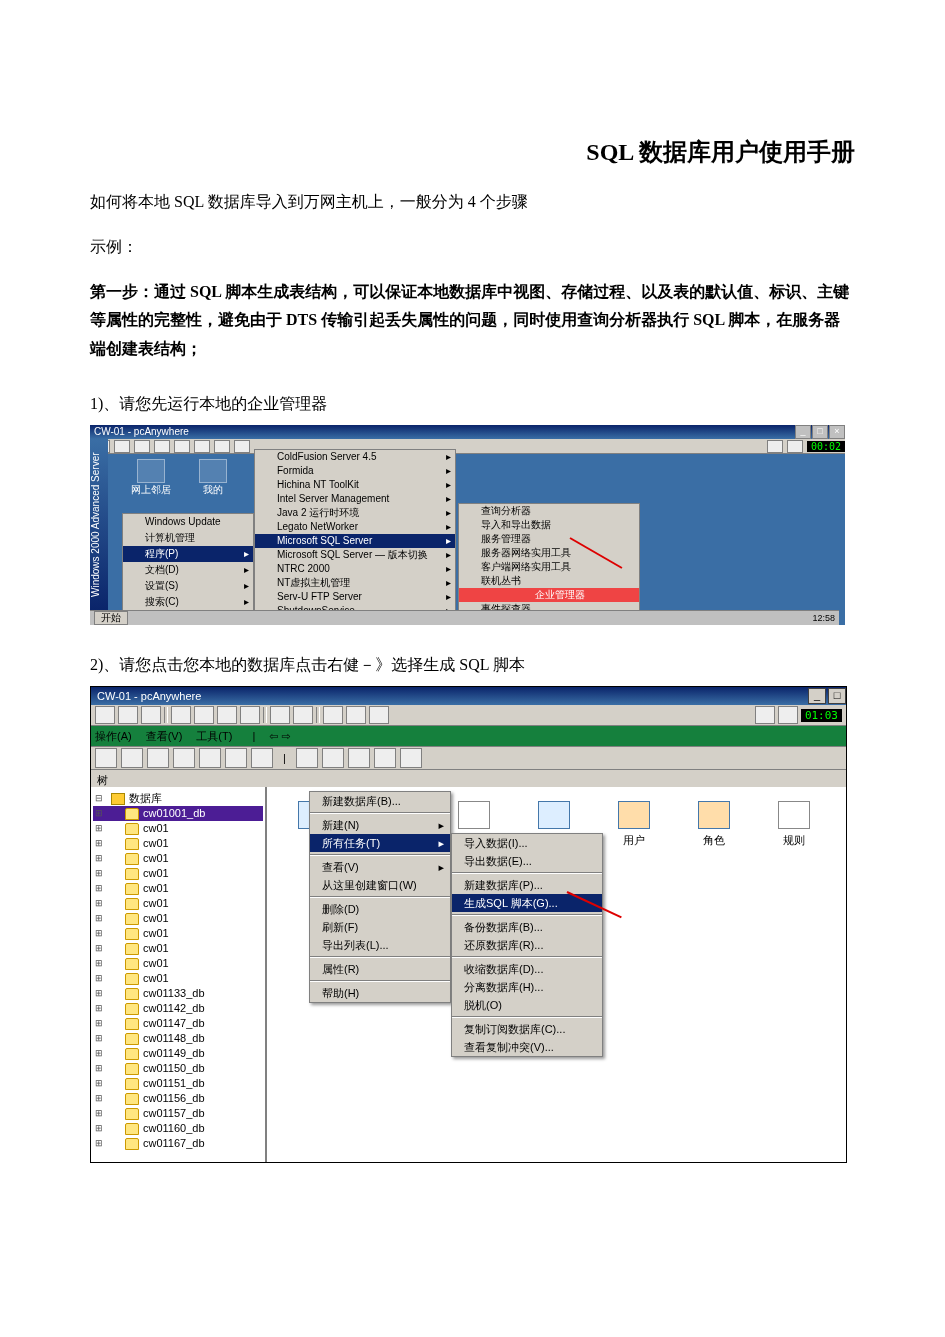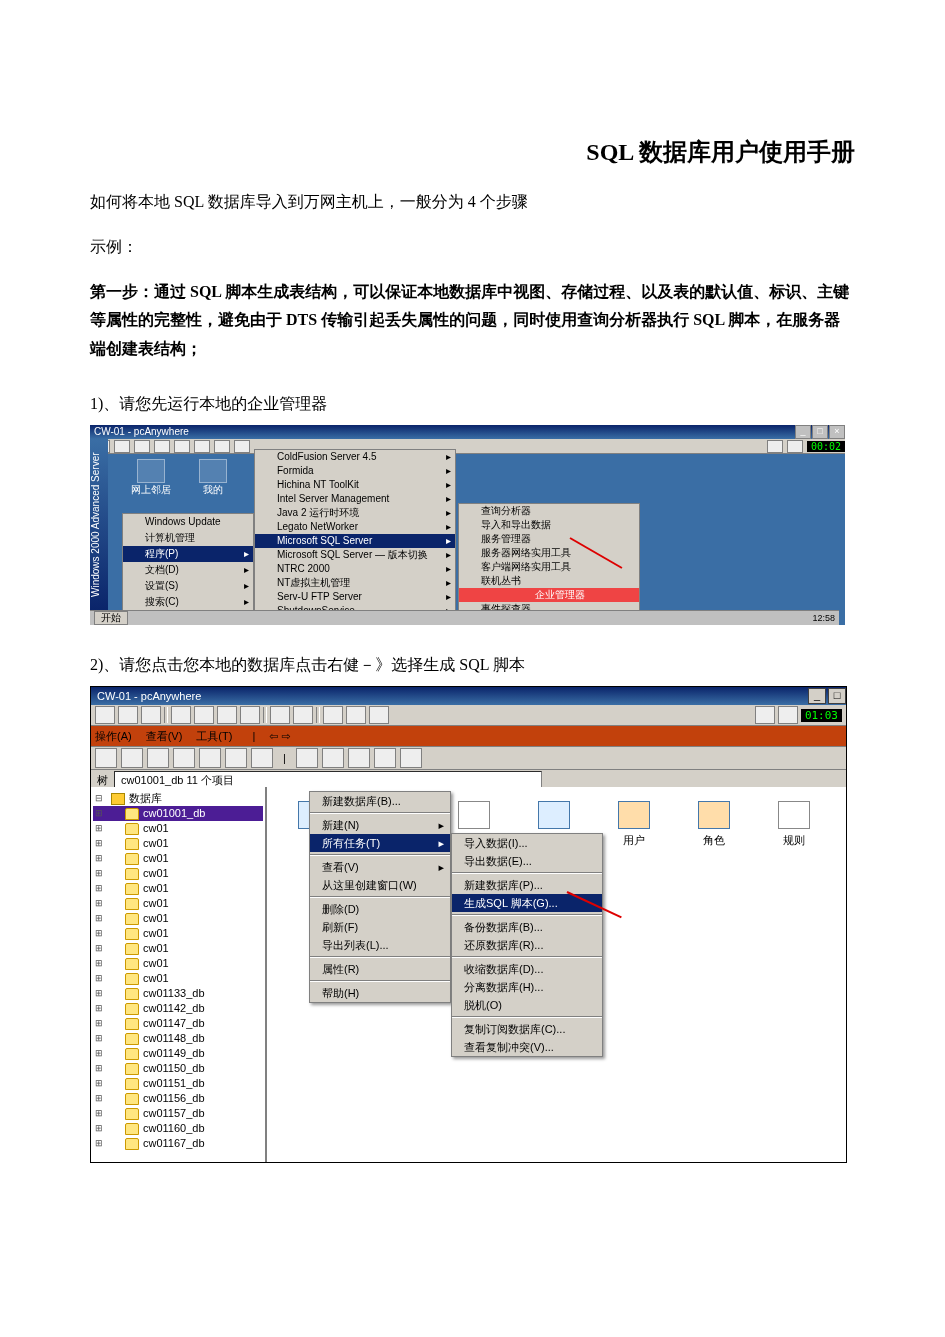"操作(A)" .mmcmenu { background: #c2410c -> #15803d }
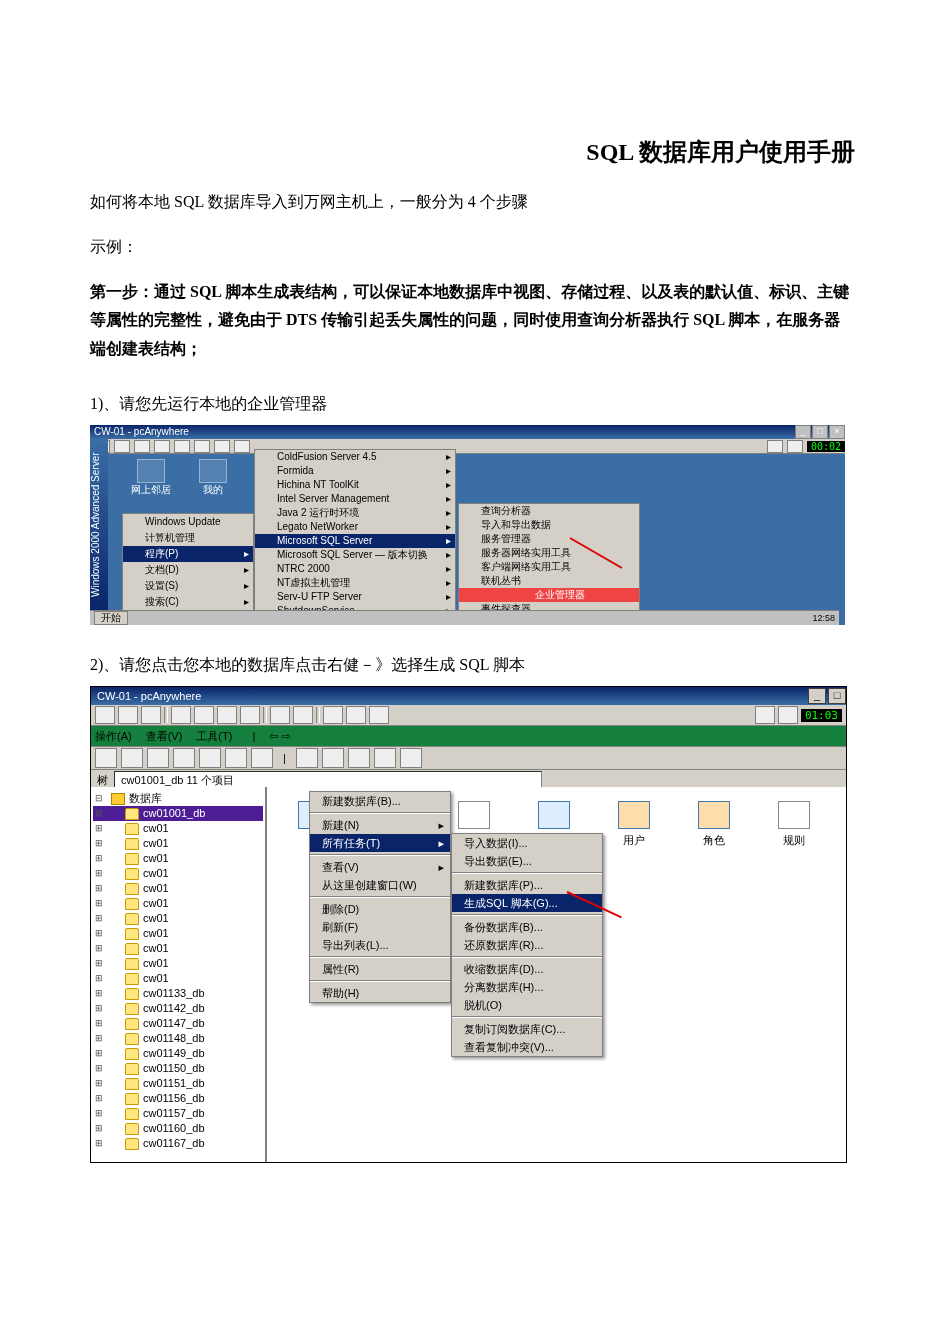"cw01001_db 11 个项目" div.field { html: <div>cw01001_db 11 个项目</div> -> none }
